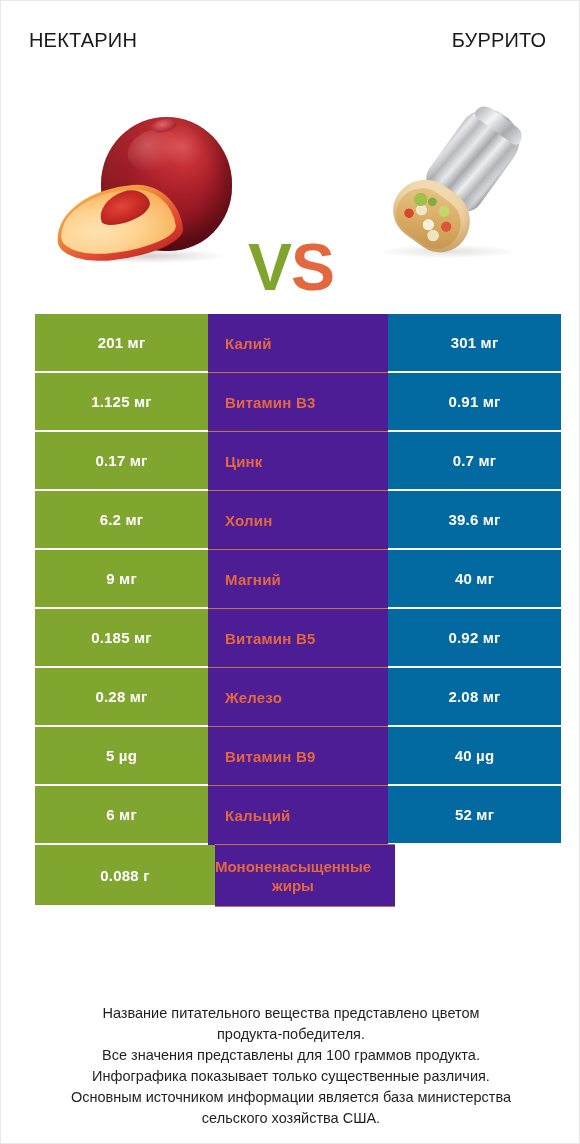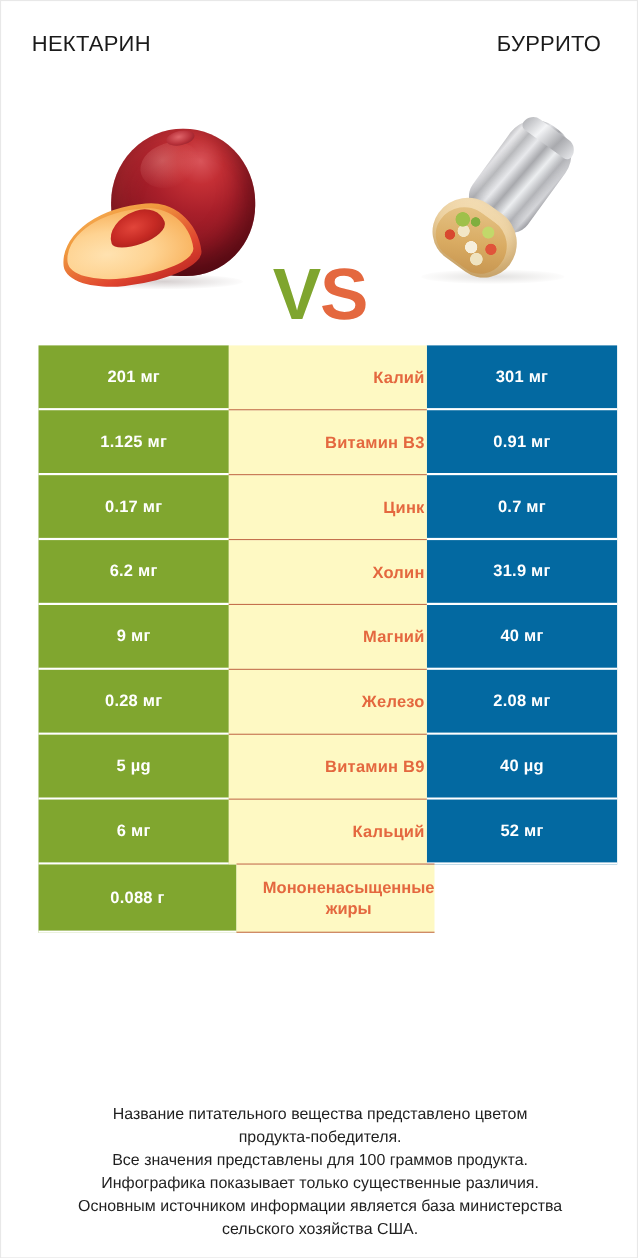"Калий" .cell.mid { background: #fef9c3 -> #4c1d95; padding: 0 2px -> 0 17px; text-align: right -> left }
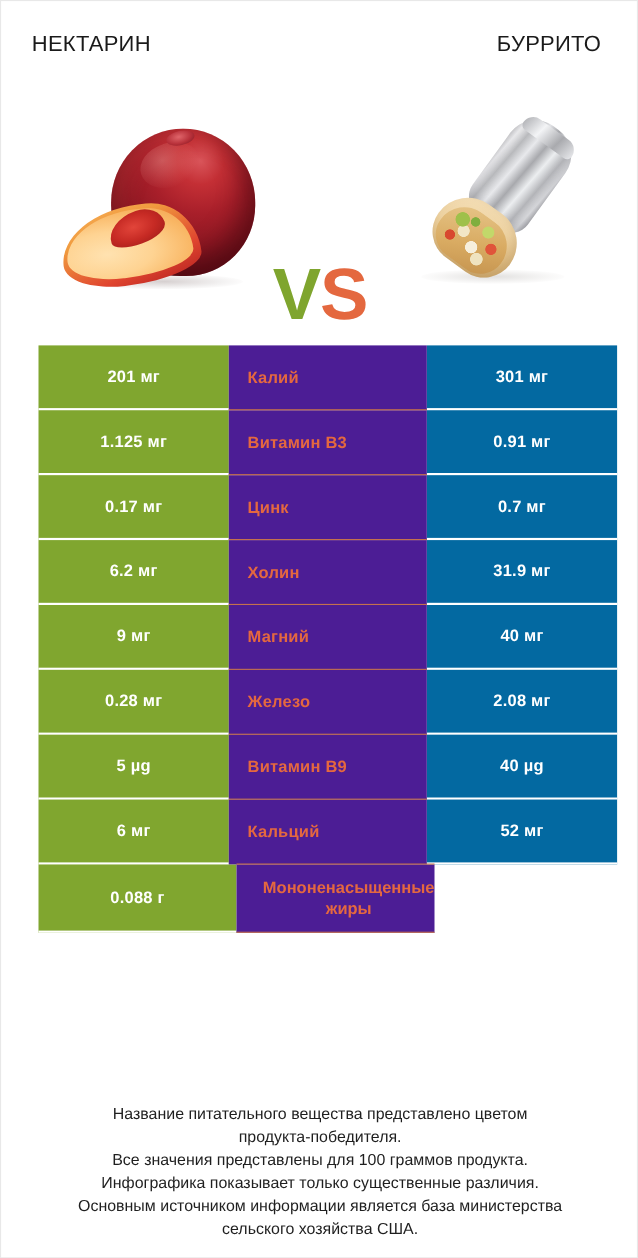"31.9 мг" div.cell { text: 31.9 -> 39.6 }
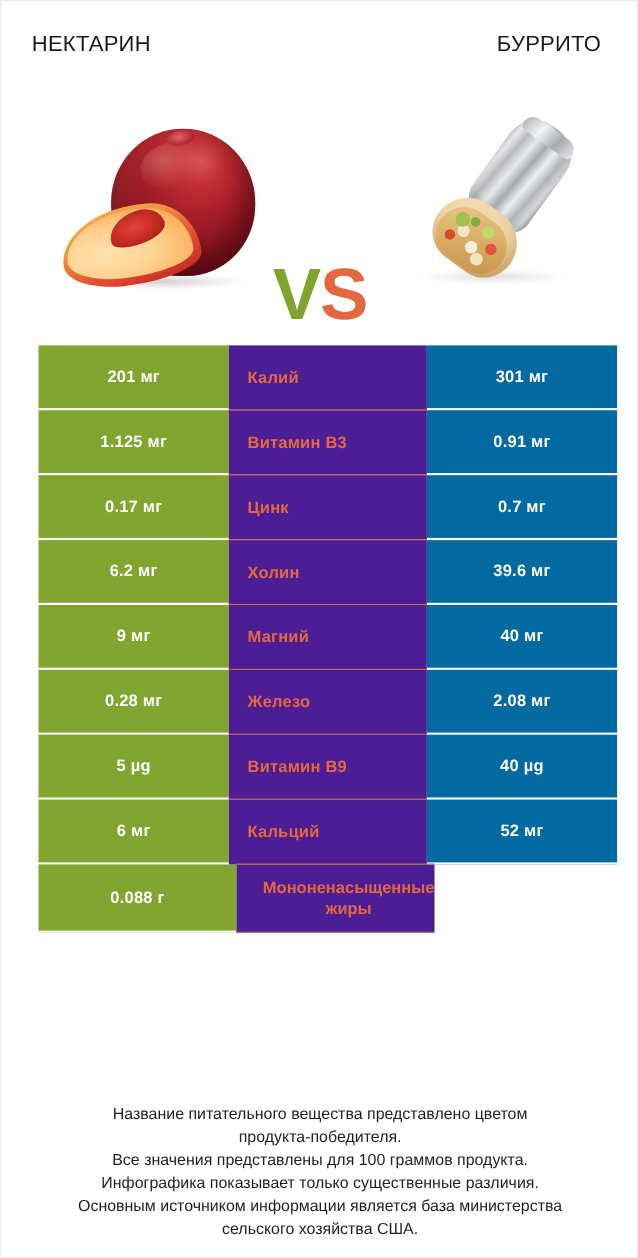"0.185 мг" div.row { html: none -> <div> <div>0.185 мг</div> <div> <span>Витамин B5</span> </div> <div>0.92 мг</div> </div> }
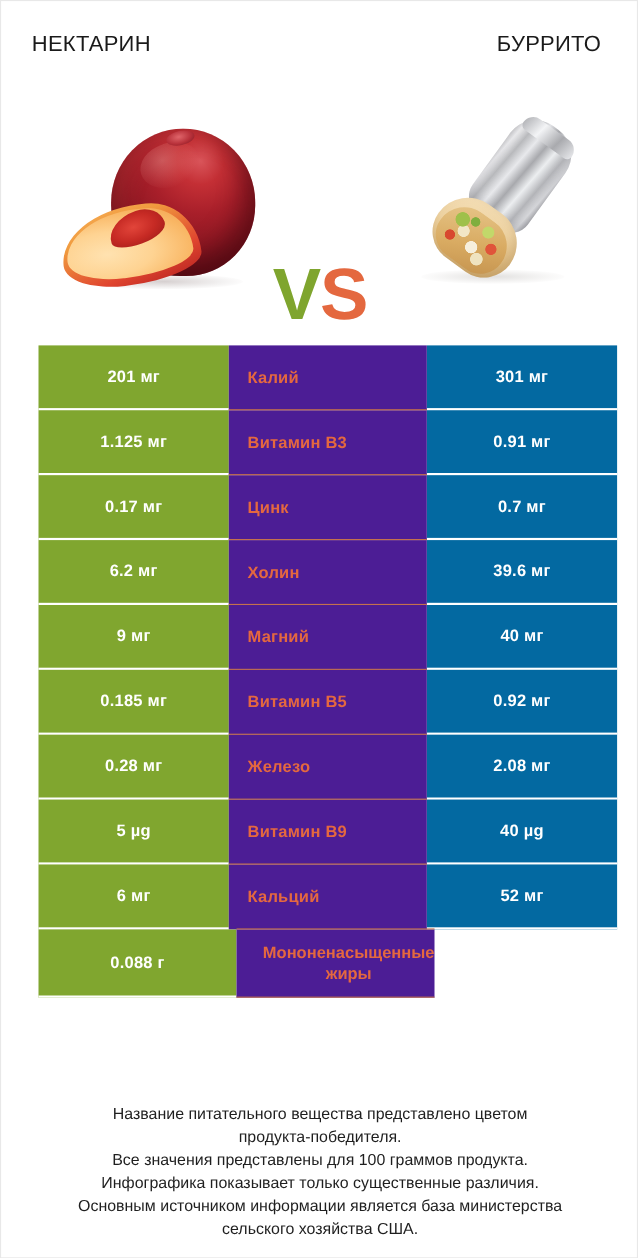"Мононенасыщенные жиры" .midclip { left: 192px -> 168px }
